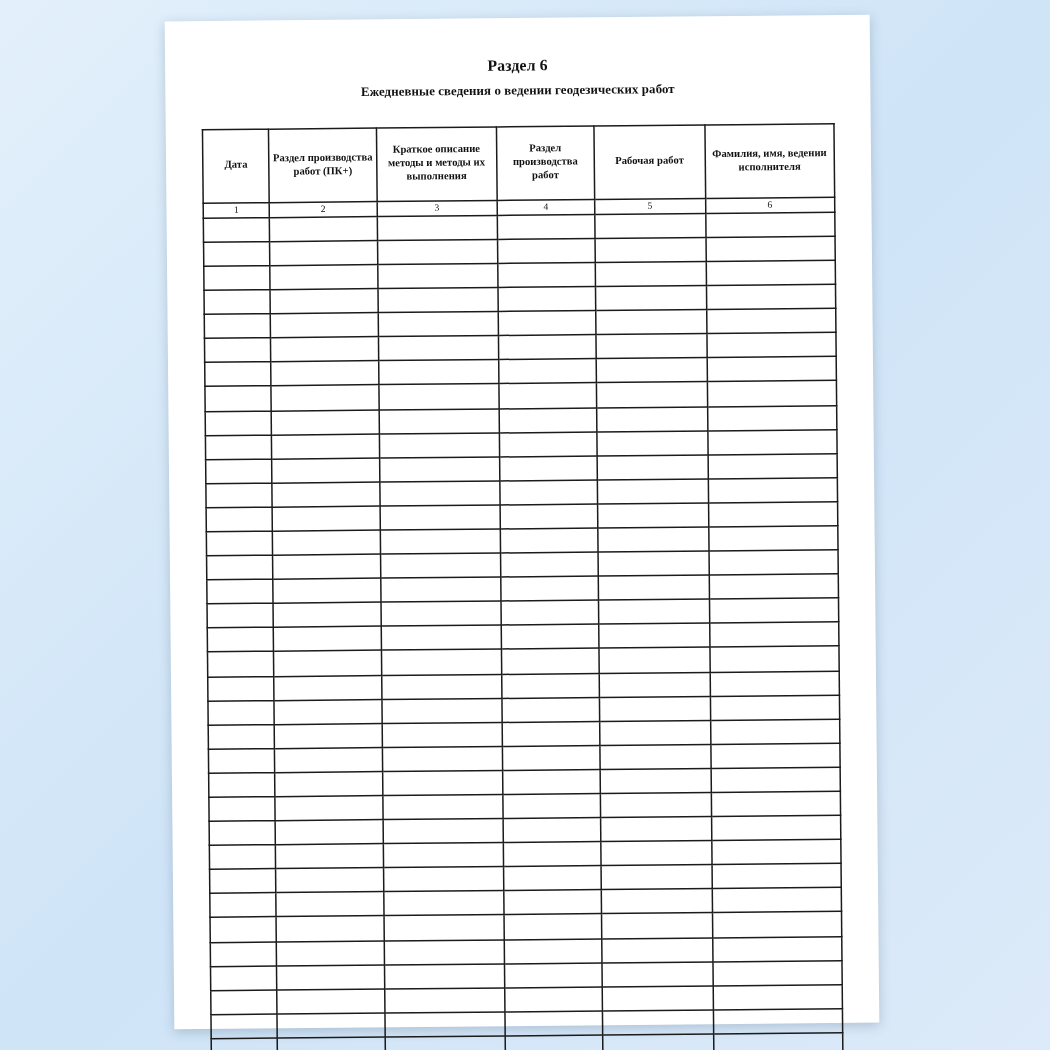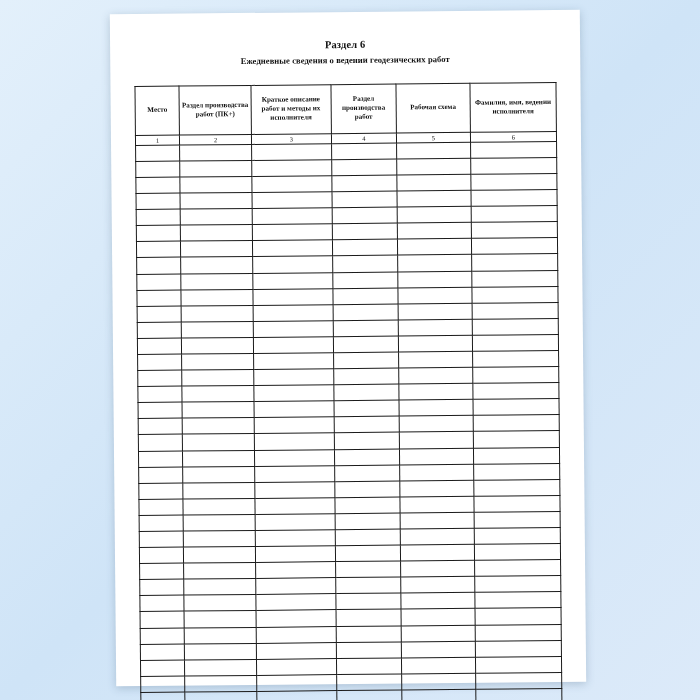"Краткое описание работ и методы" th.hdr { text: работ и методы их исполнителя -> методы и методы их выполнения }
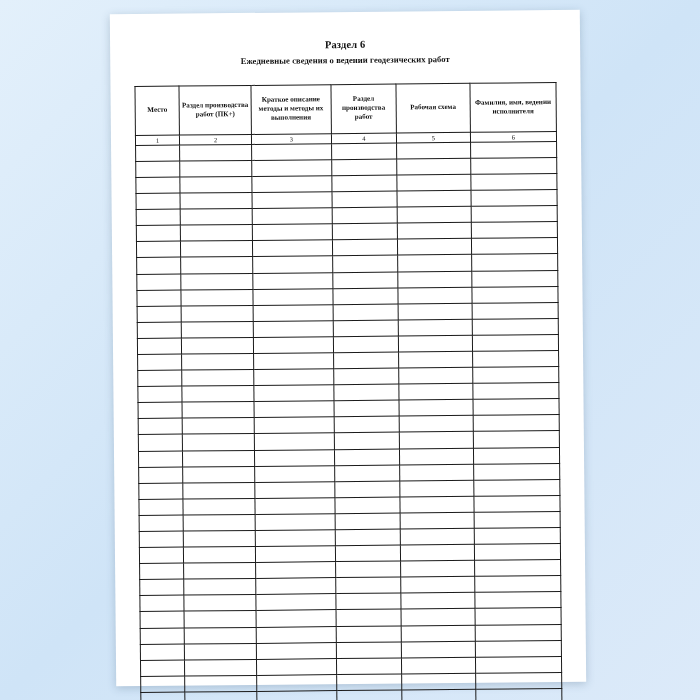"Место" th.hdr { text: Место -> Дата }
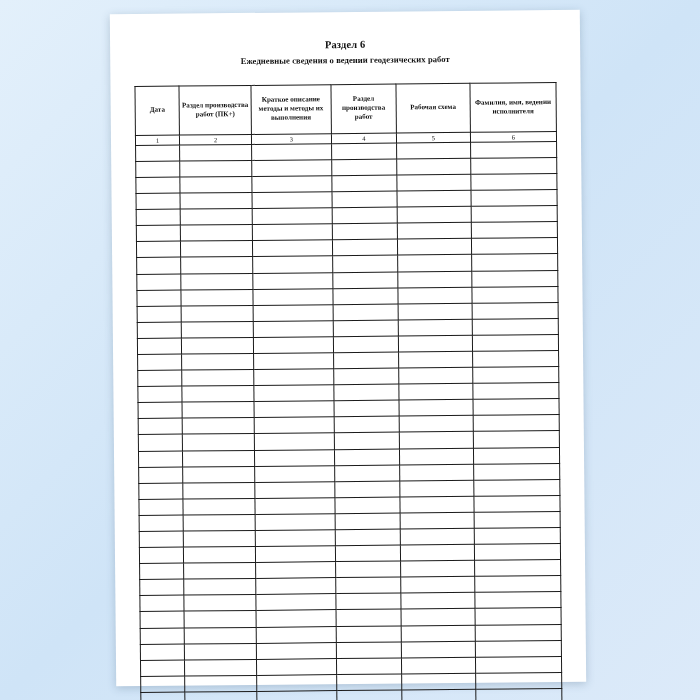"Рабочая схема" th.hdr { text: схема -> работ }
